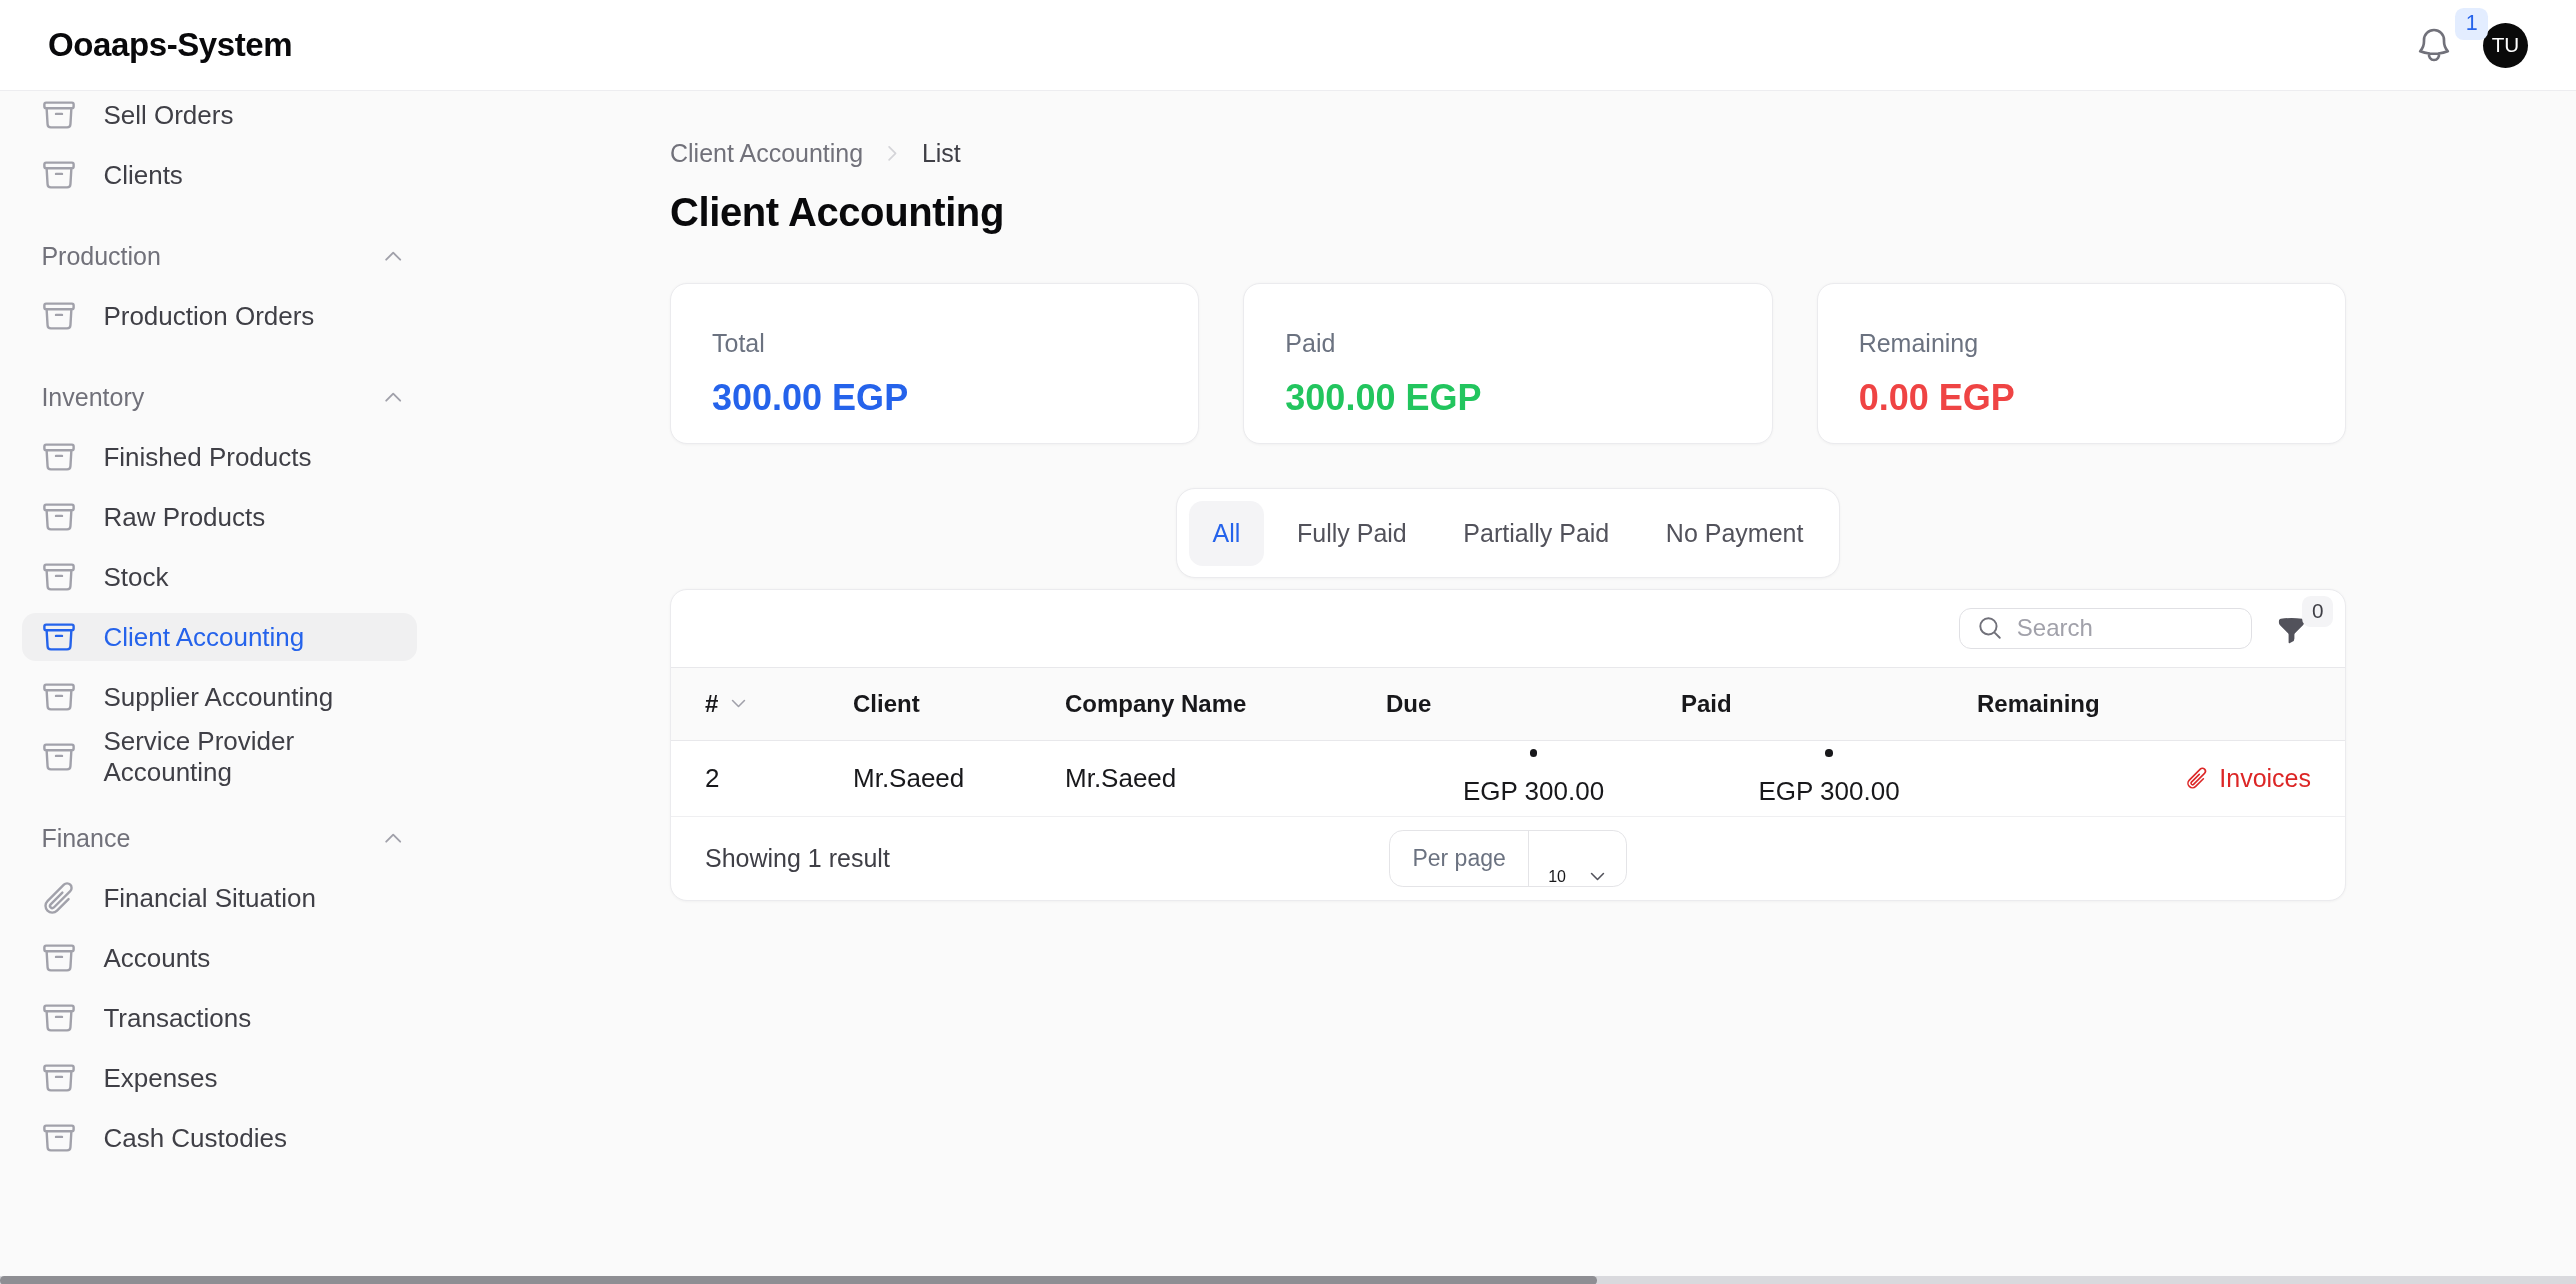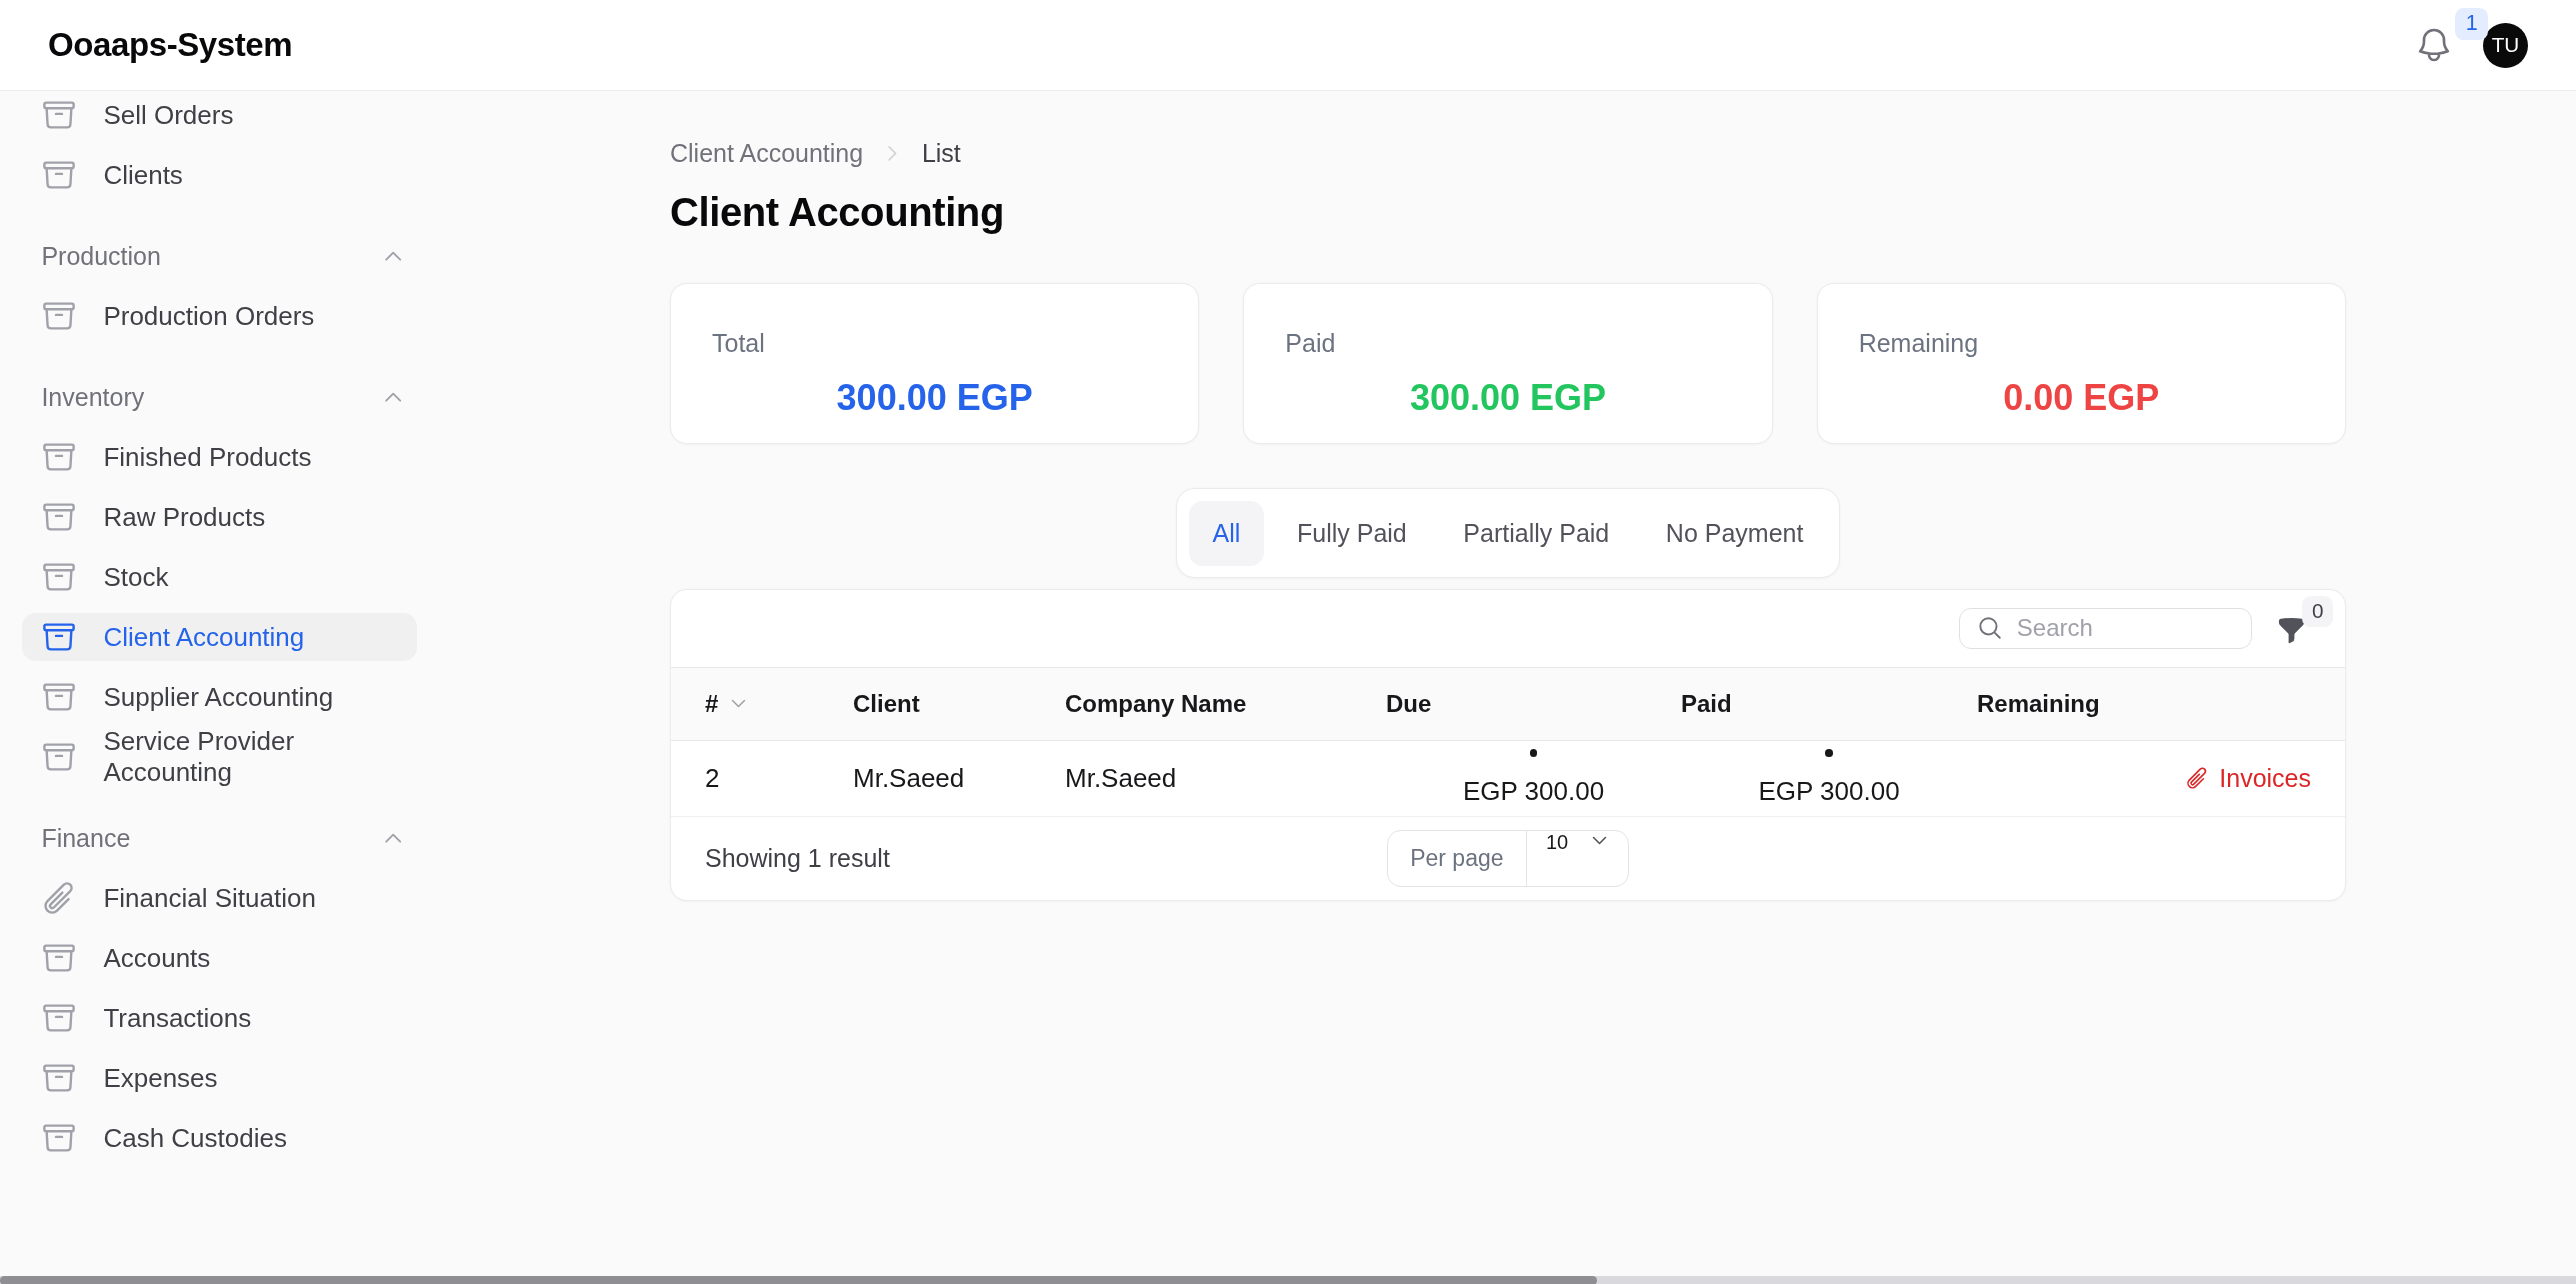"300.00 EGP" .stat-value { text-align: center -> none }
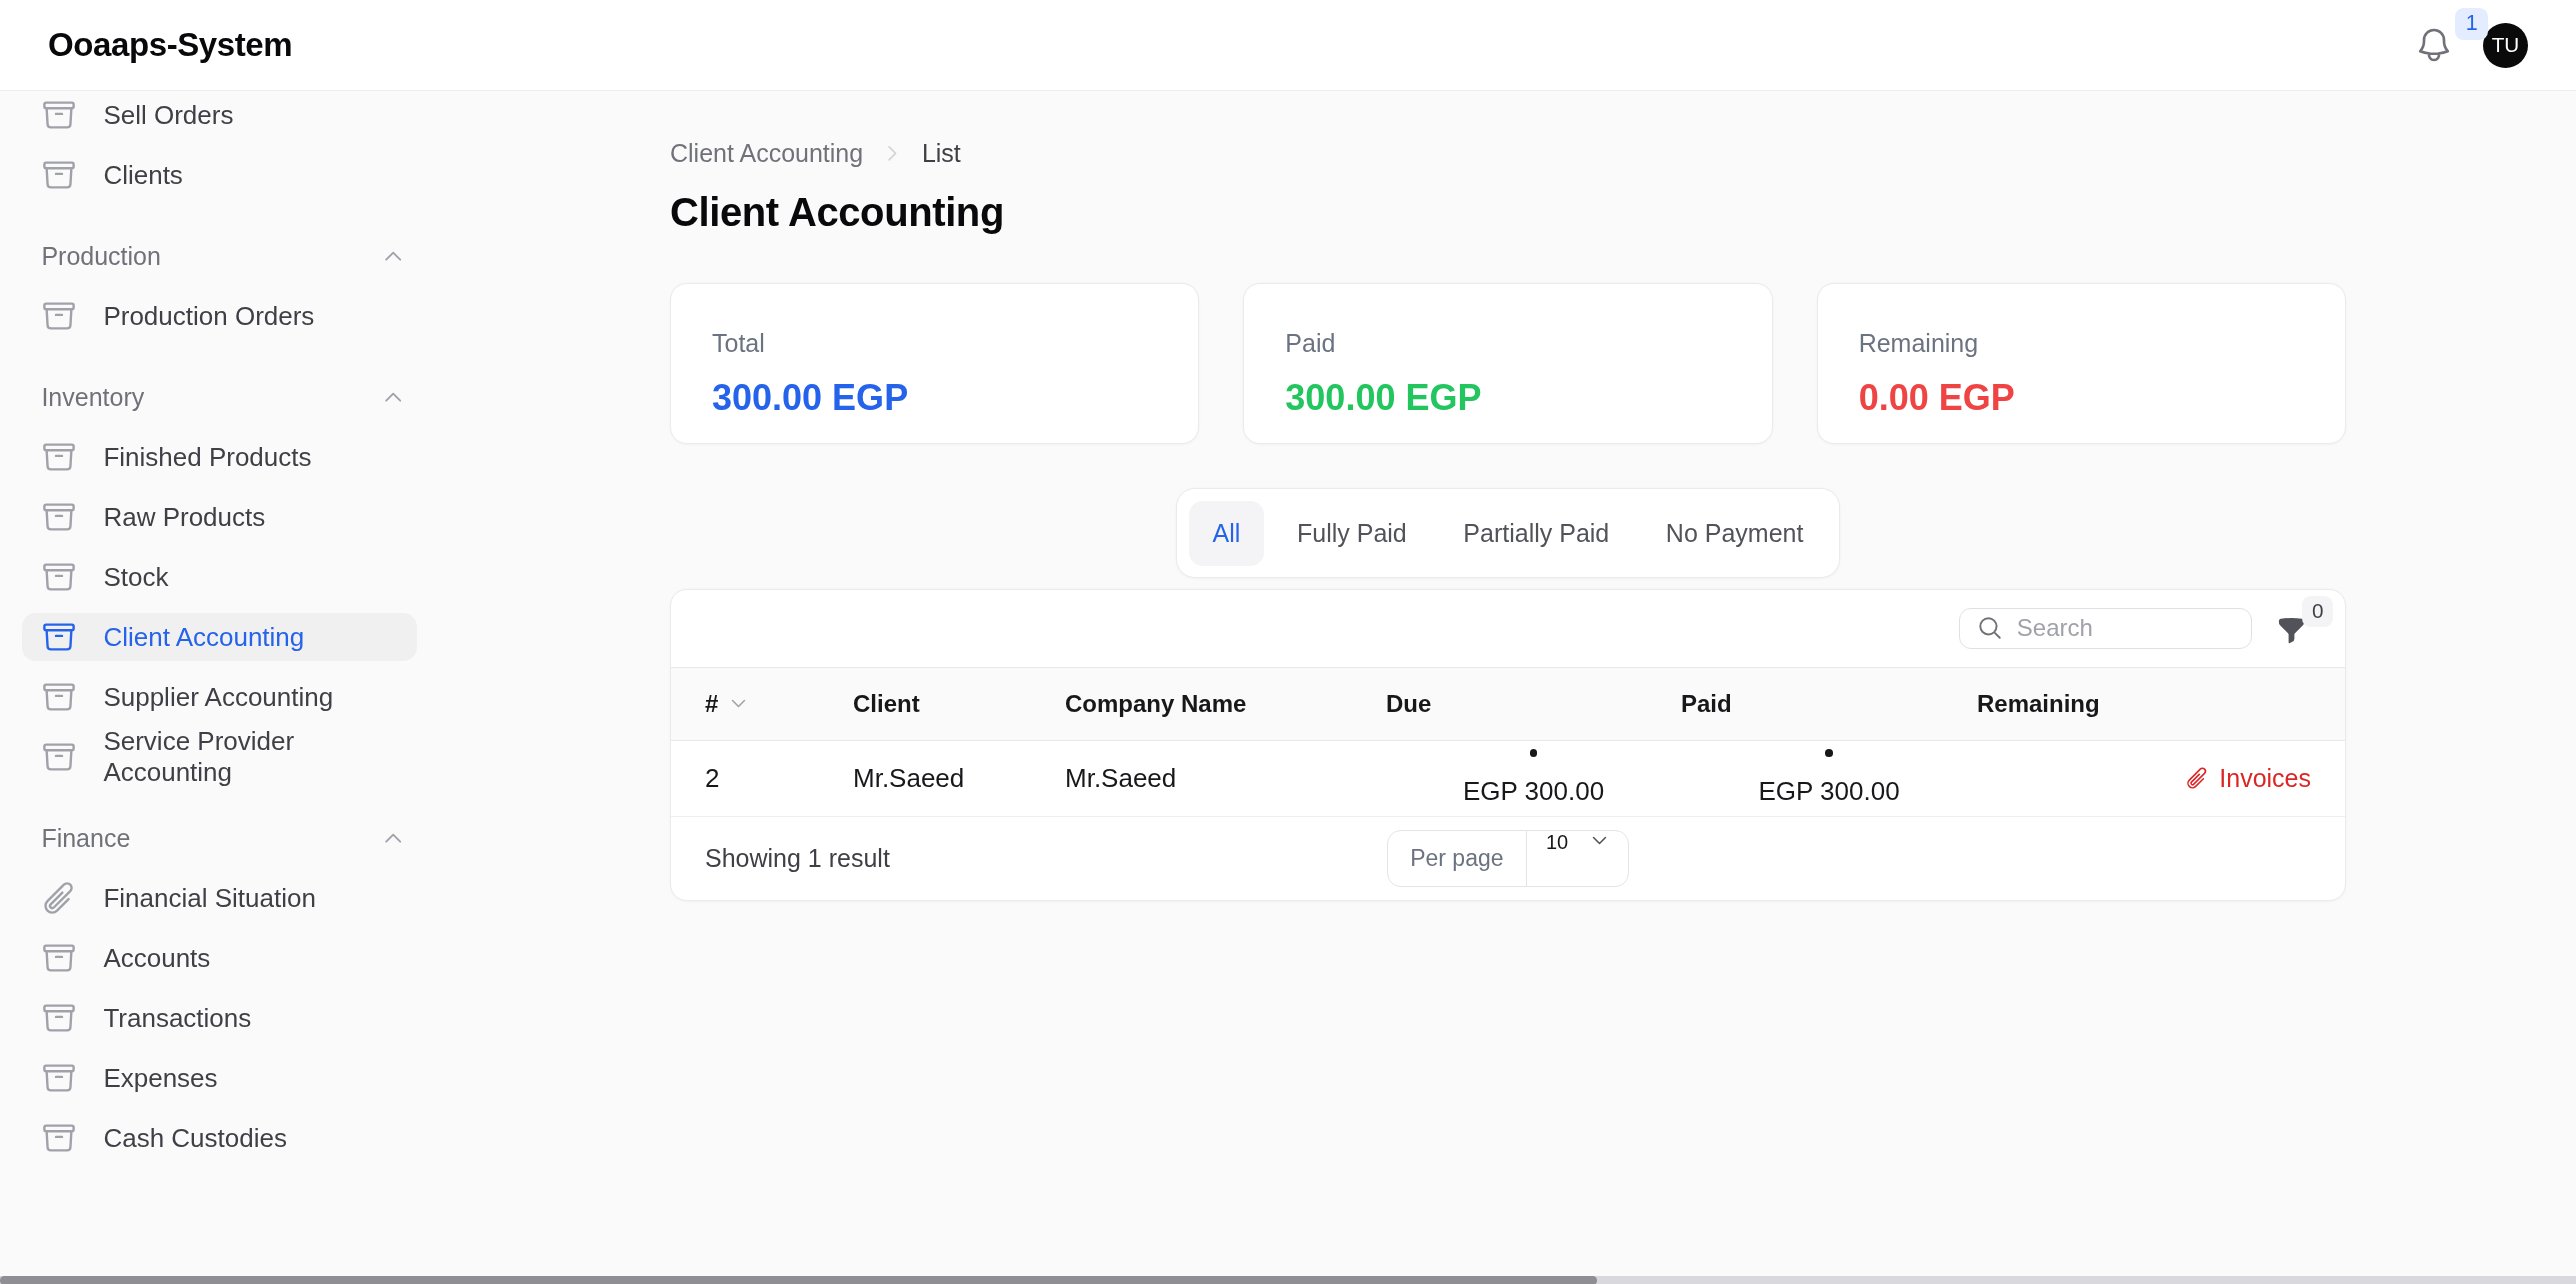"10" .pp-select { align-items: flex-start -> flex-end; font-size: 20px -> 16px }
